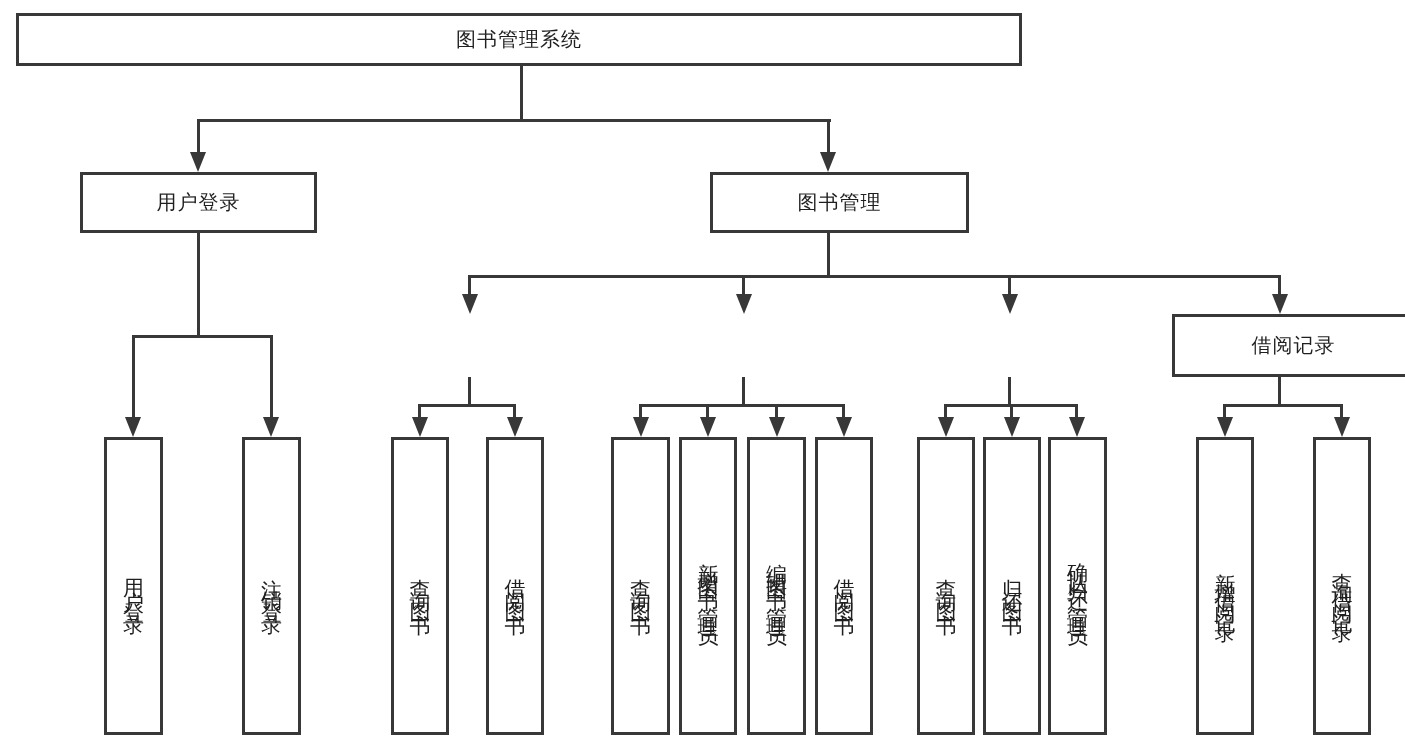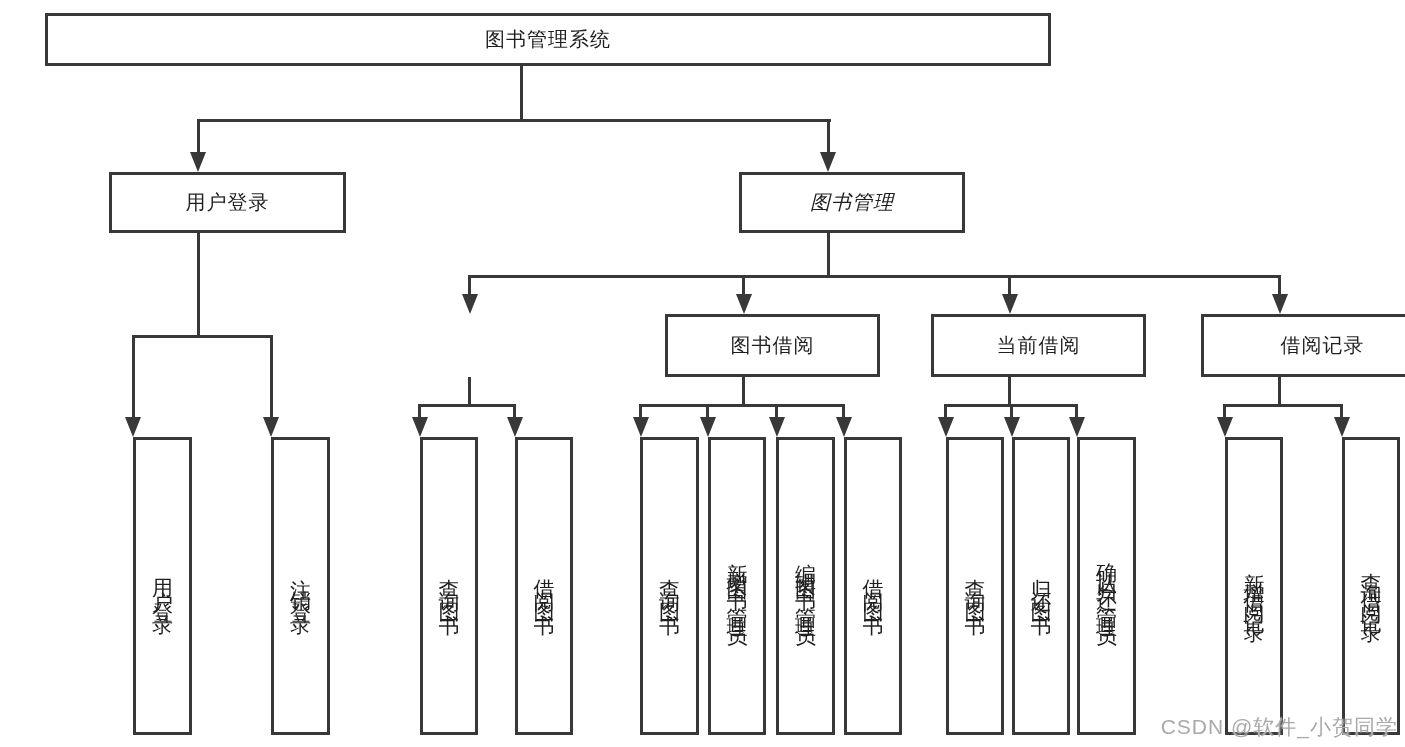"图书管理系统" .box { margin-left: 29px -> none }
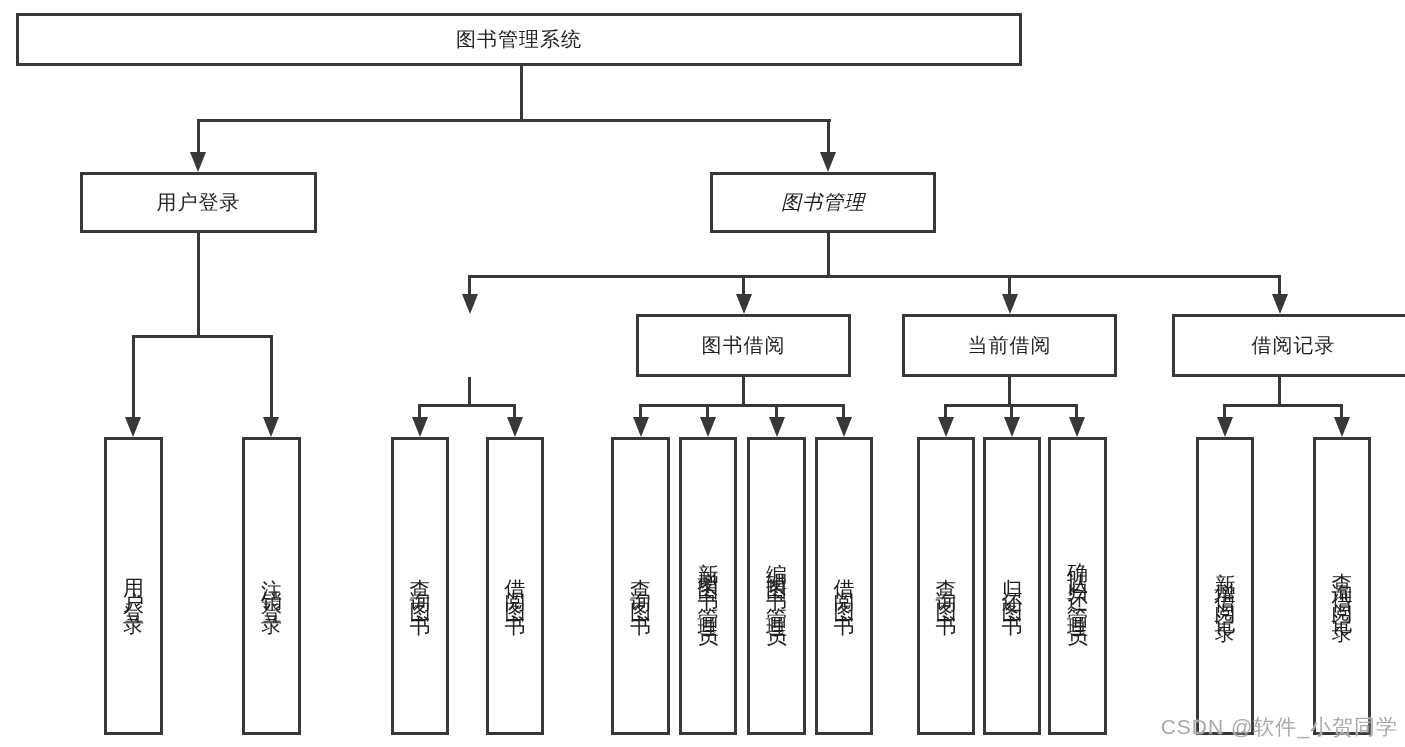"图书管理" div.box { font-style: italic -> none; width: 226px -> 259px }
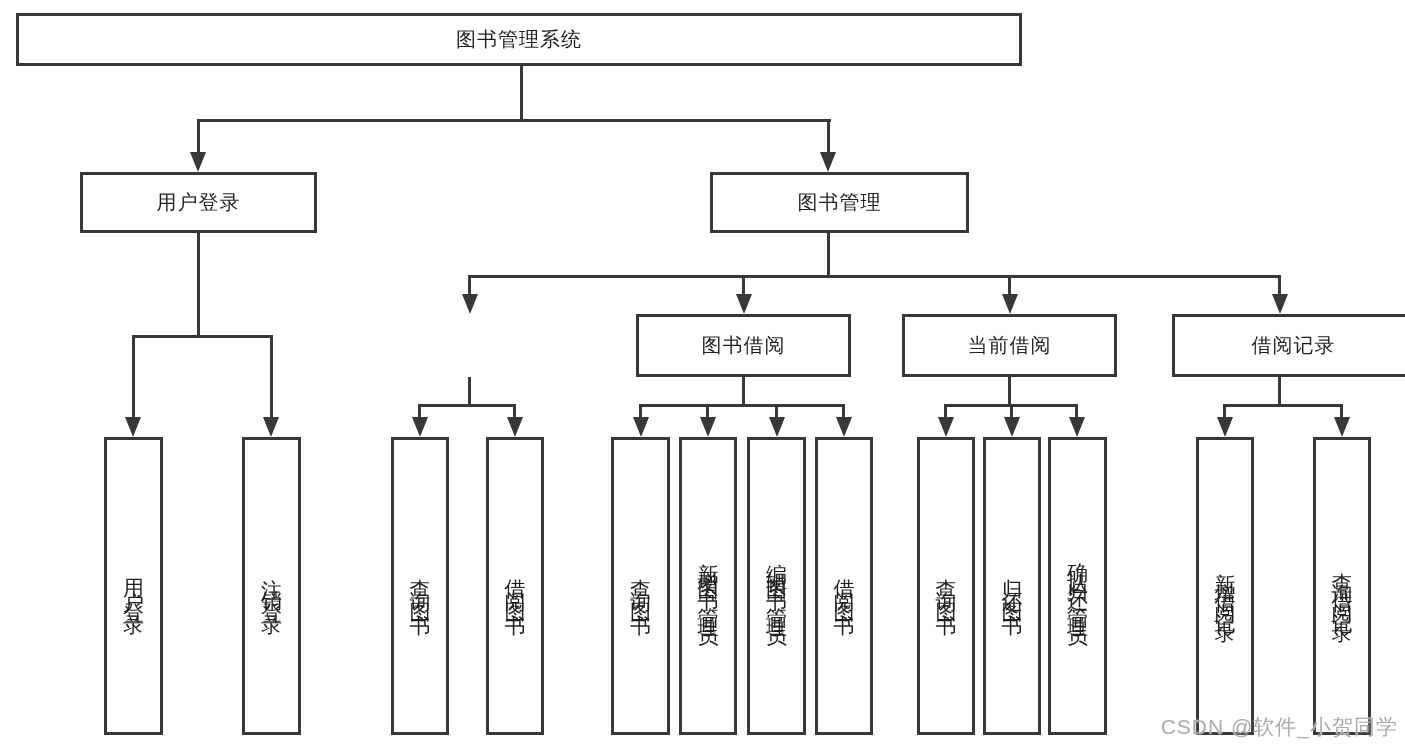"图书借阅" div.box { html: <div> <span>图书借阅</span> </div> -> none }
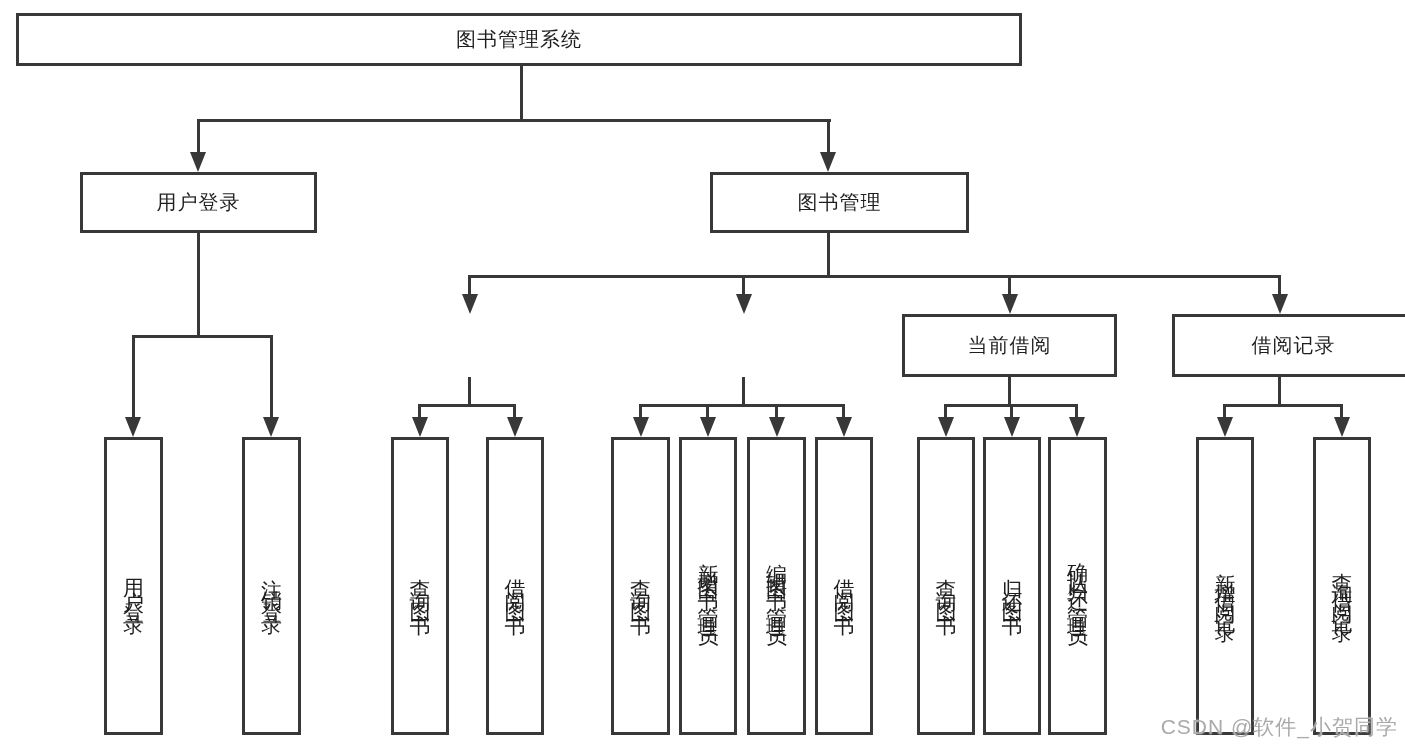"当前借阅" div.box { html: <div> <span>当前借阅</span> </div> -> none }
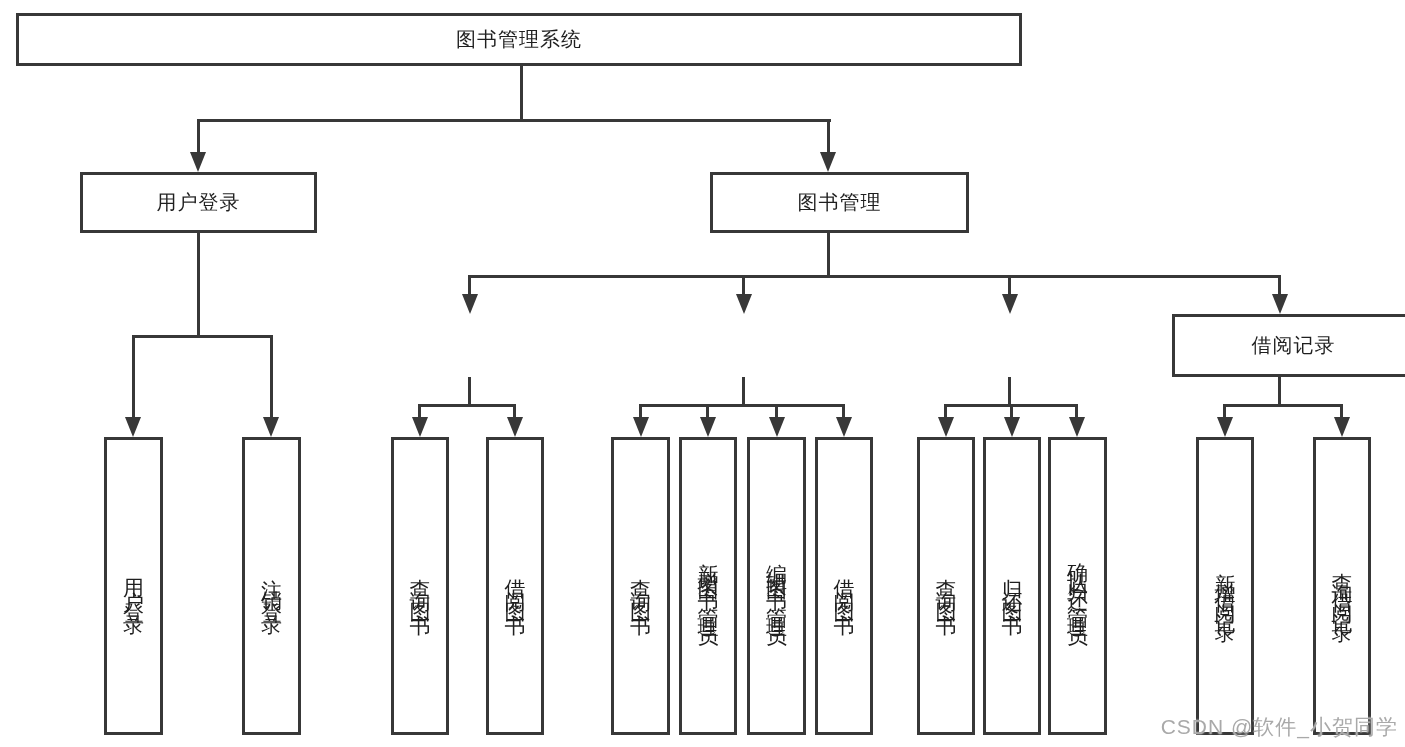"CSDN @软件_小贺同学" div.watermark { html: <div>CSDN @软件_小贺同学</div> -> none }
